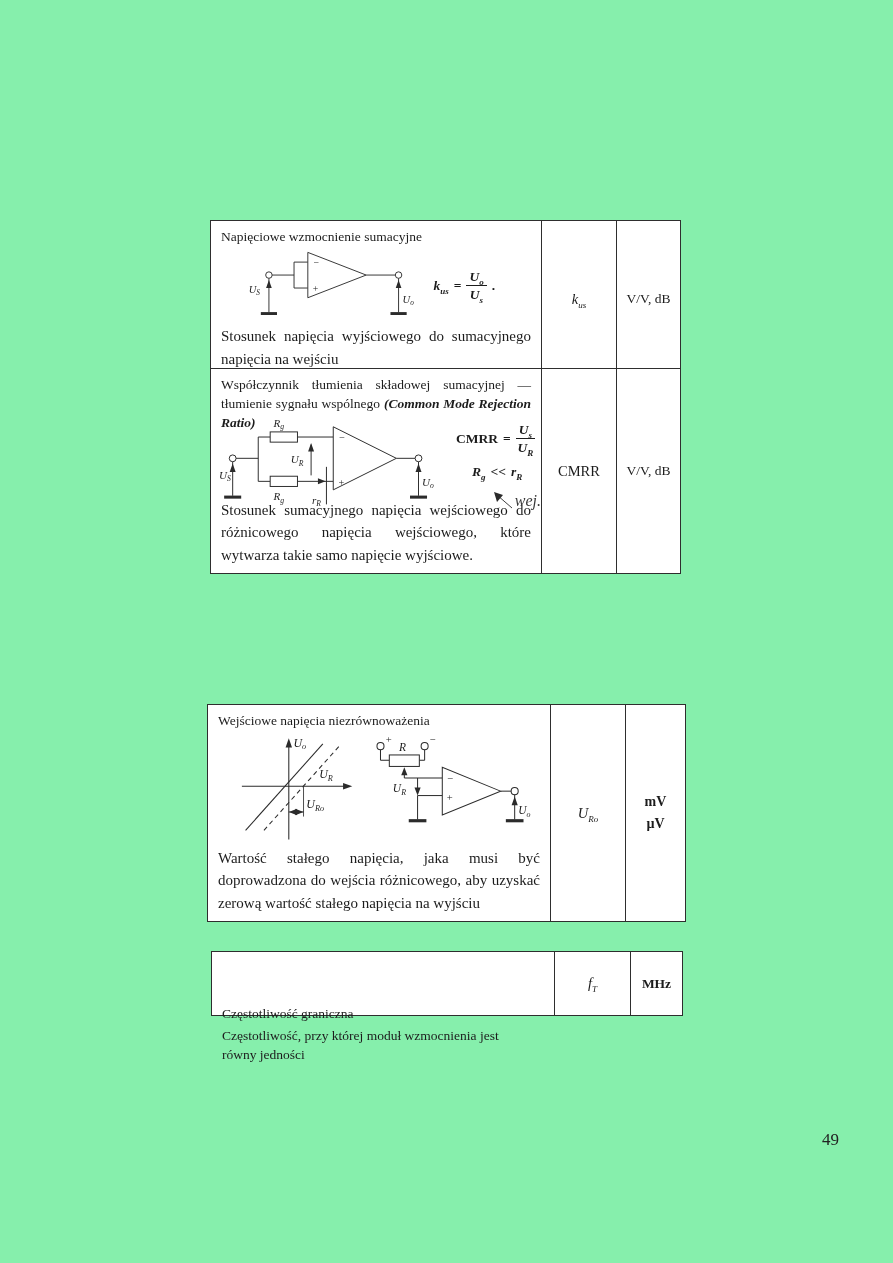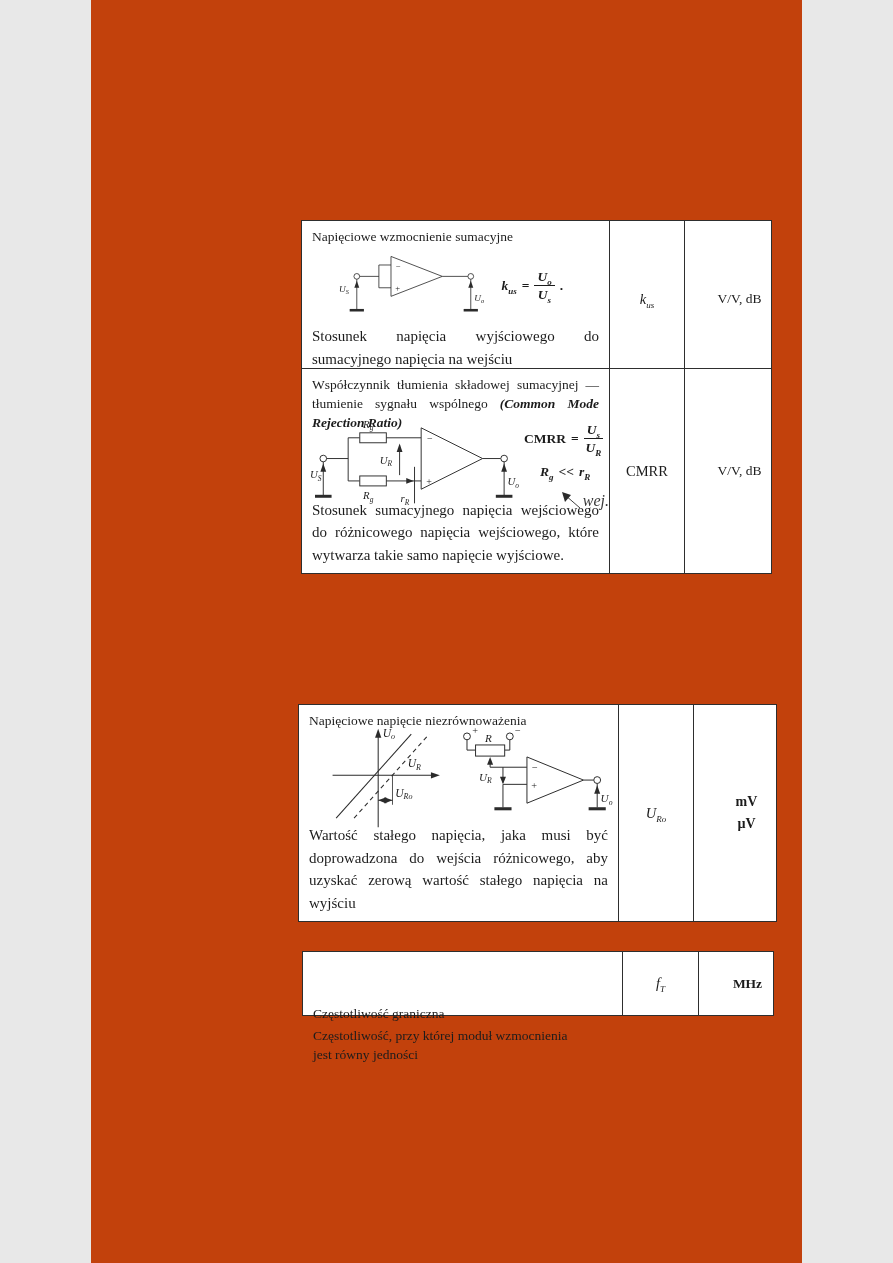"Napięciowe wzmocnienie sumacyjne" .page { background: #c2410c -> #86efac; width: 711px -> 893px }
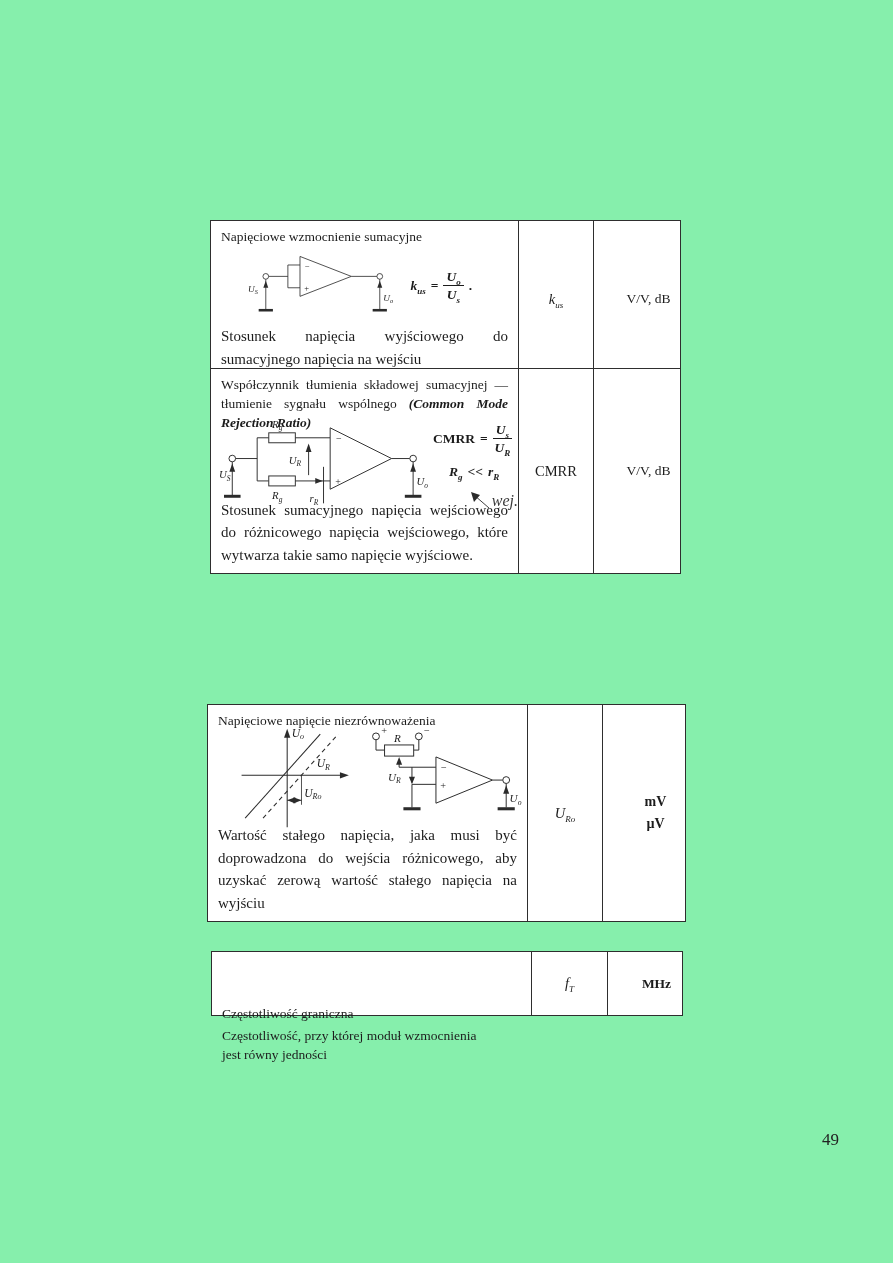"V/V, dB" .cell-unit { padding-left: 23px -> none }
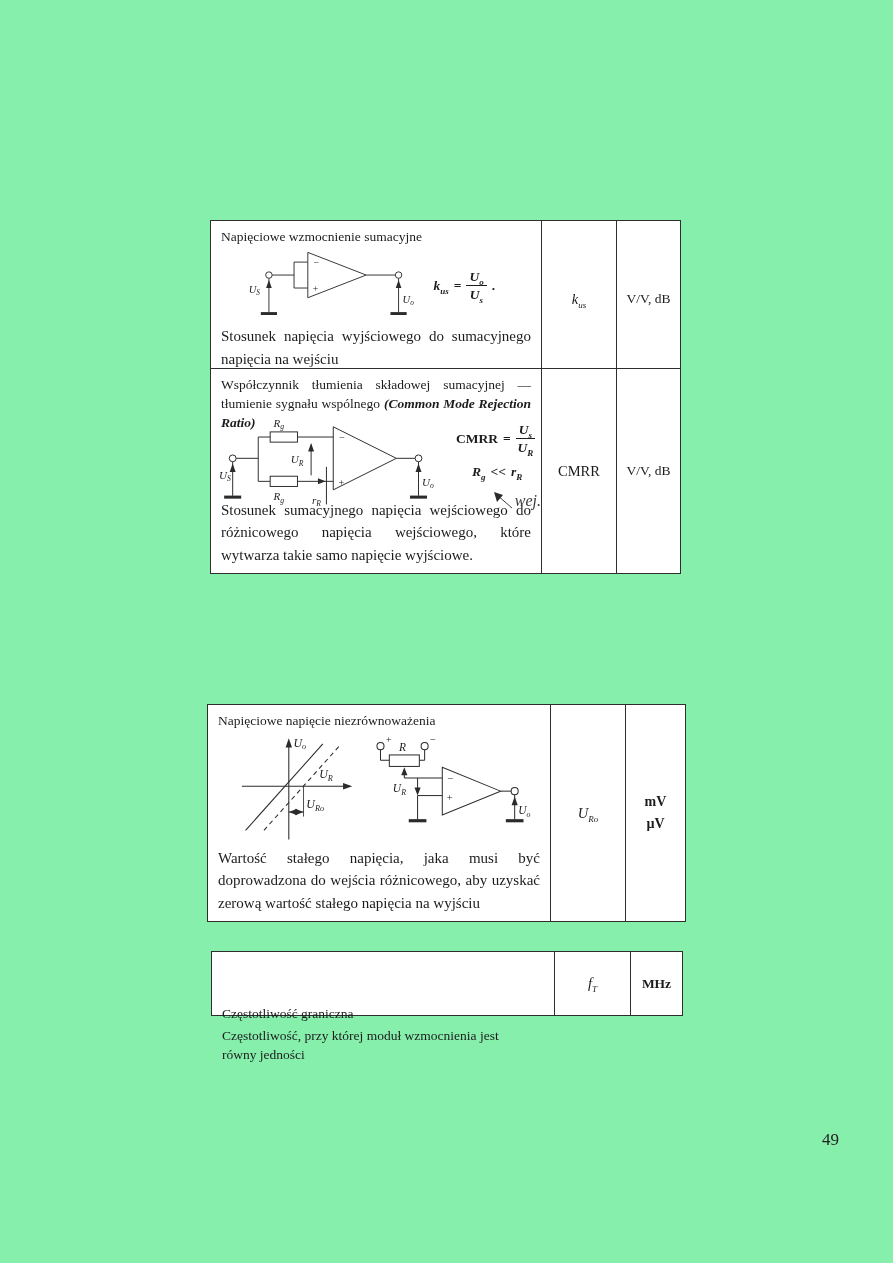"Napięciowe napięcie niezrównoważenia" div.row-title { text: Napięciowe napięcie -> Wejściowe napięcia }
